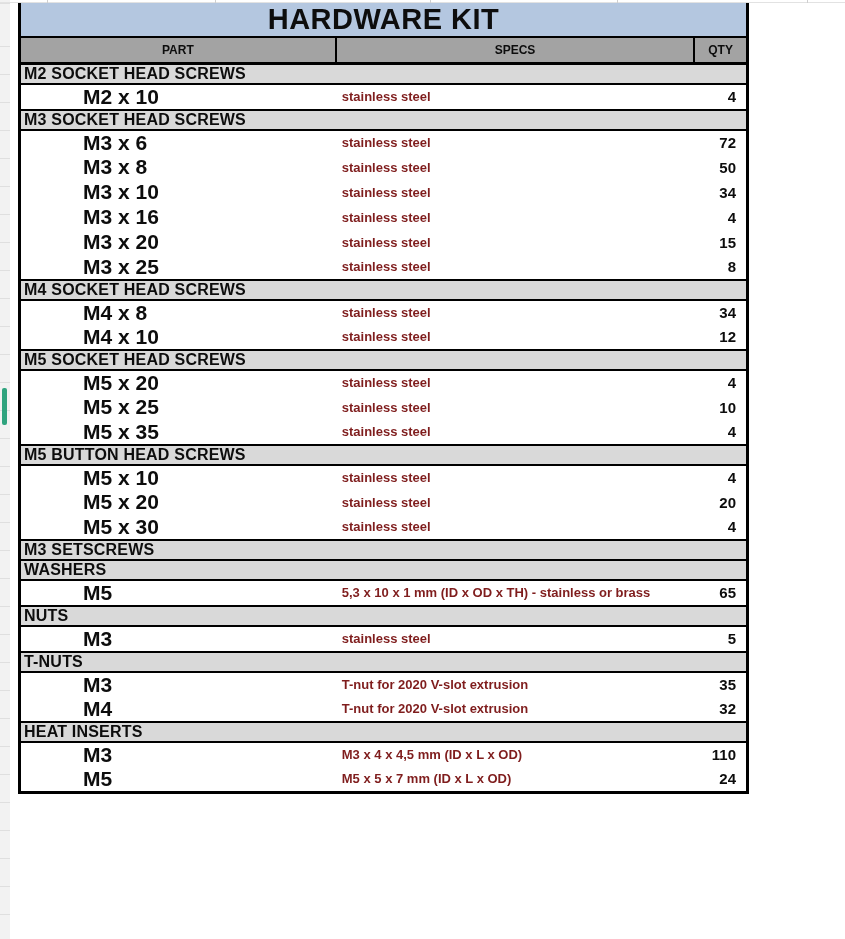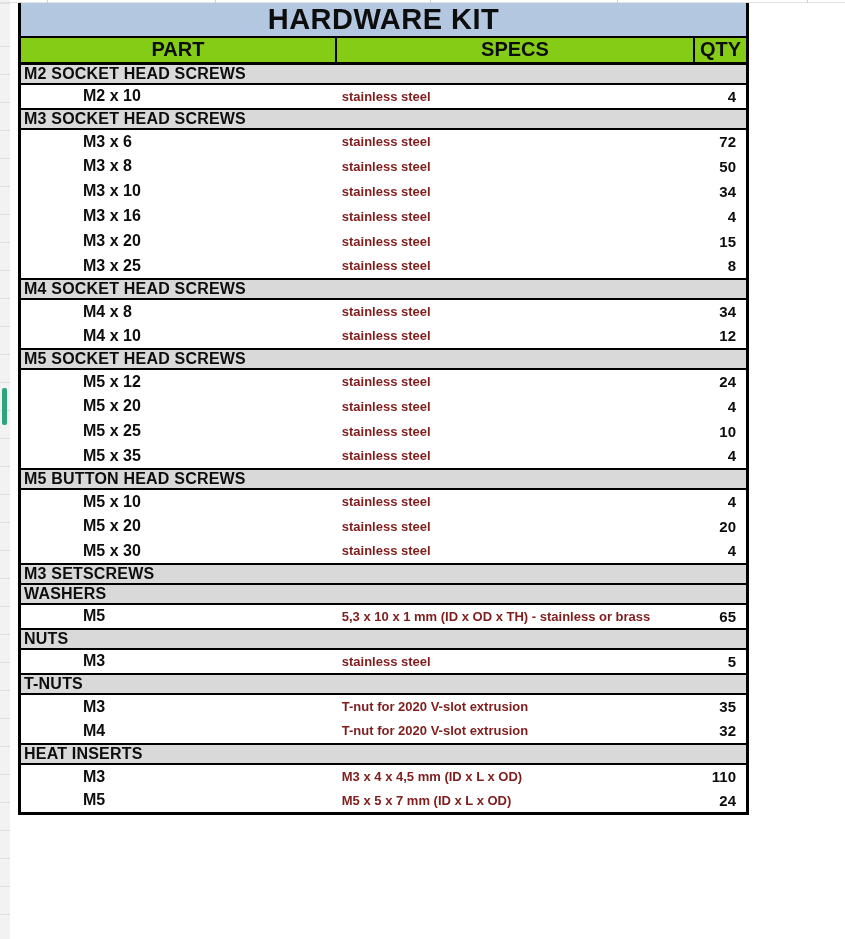"PART" tr.cols-row td { background: #84cc16 -> #a3a3a3; font-size: 20px -> 12px }
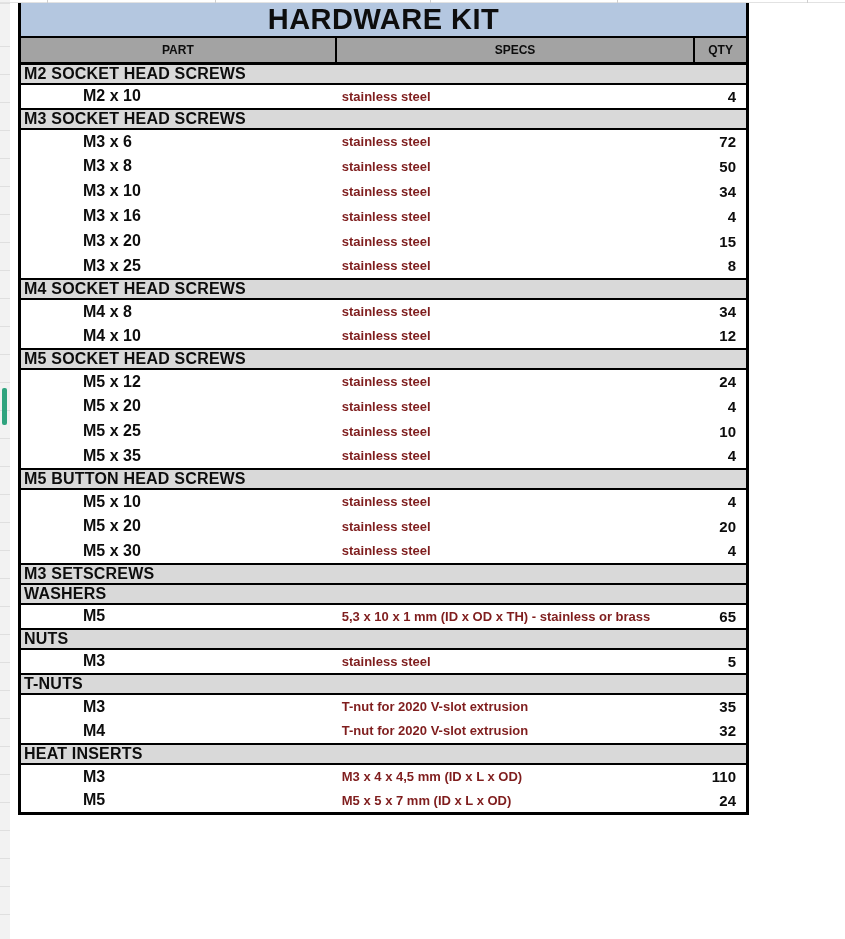"M2 x 10" tr.data-row td.part { font-size: 16px -> 21px }
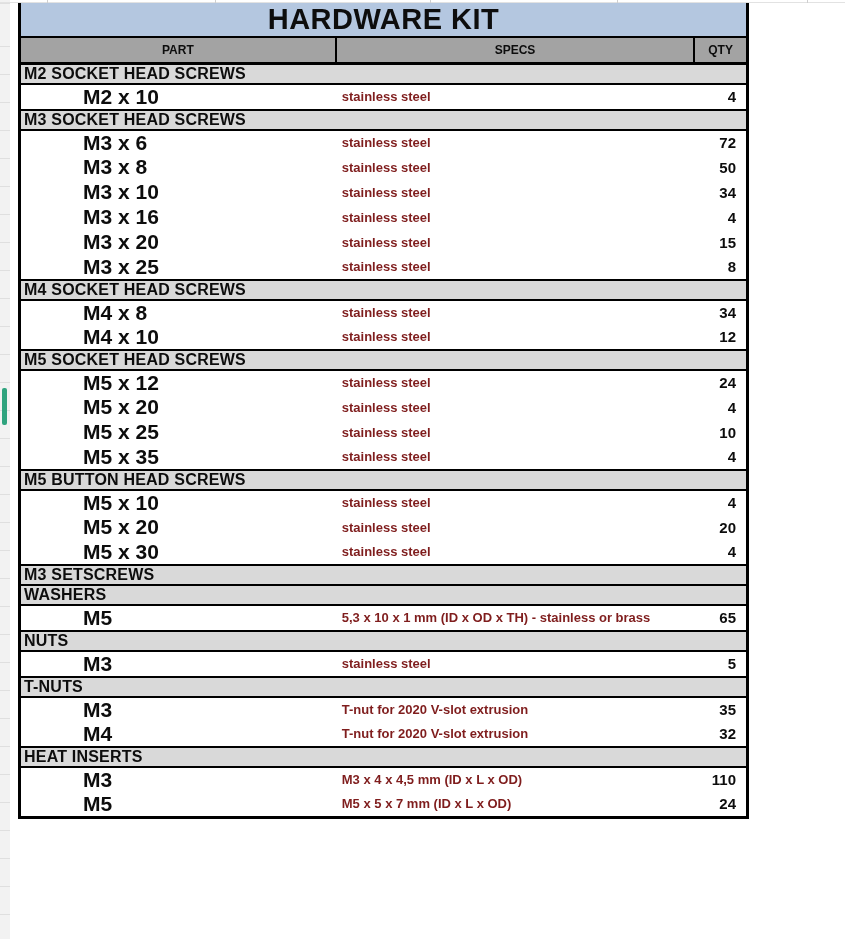"M5 x 12" tr.data-row { html: <tr> <td>M5 x 12</td> <td>stainless steel</td> <td>24</td> </tr> -> none }
